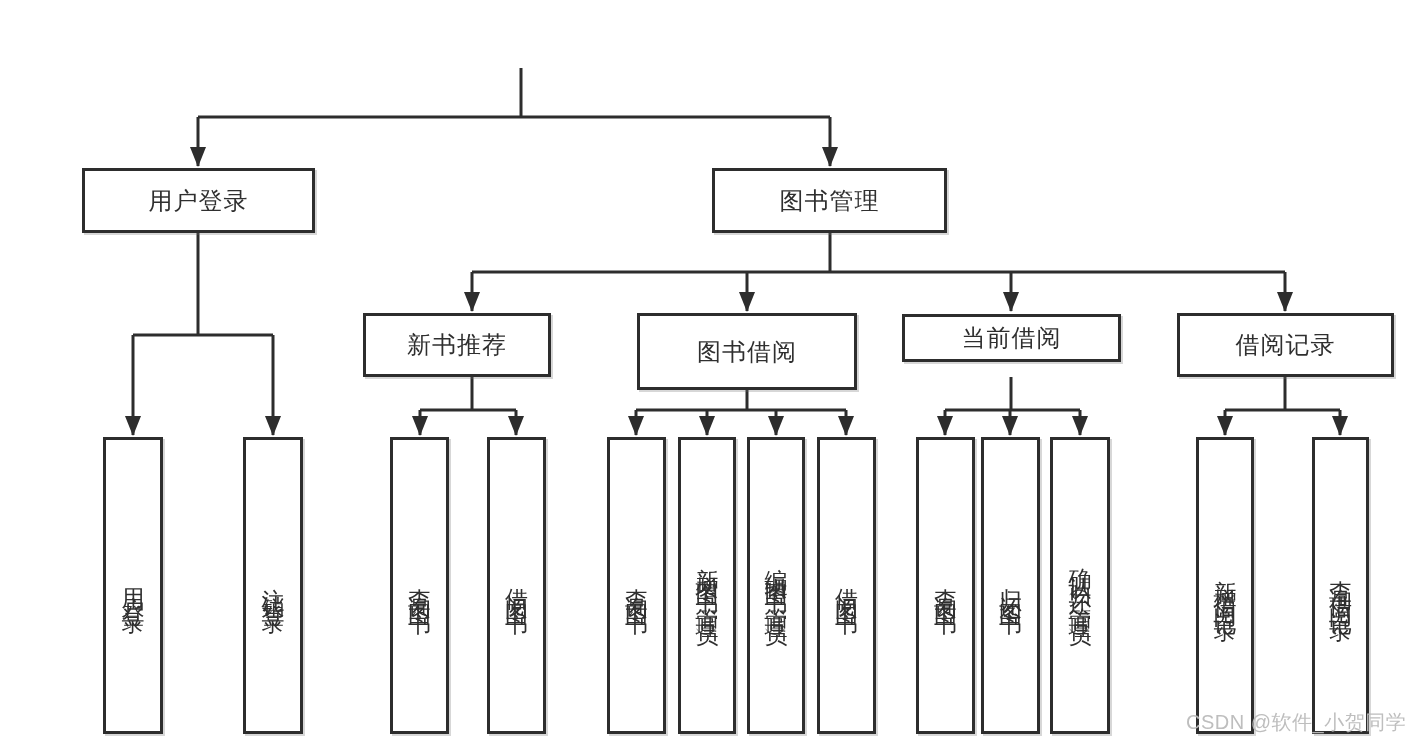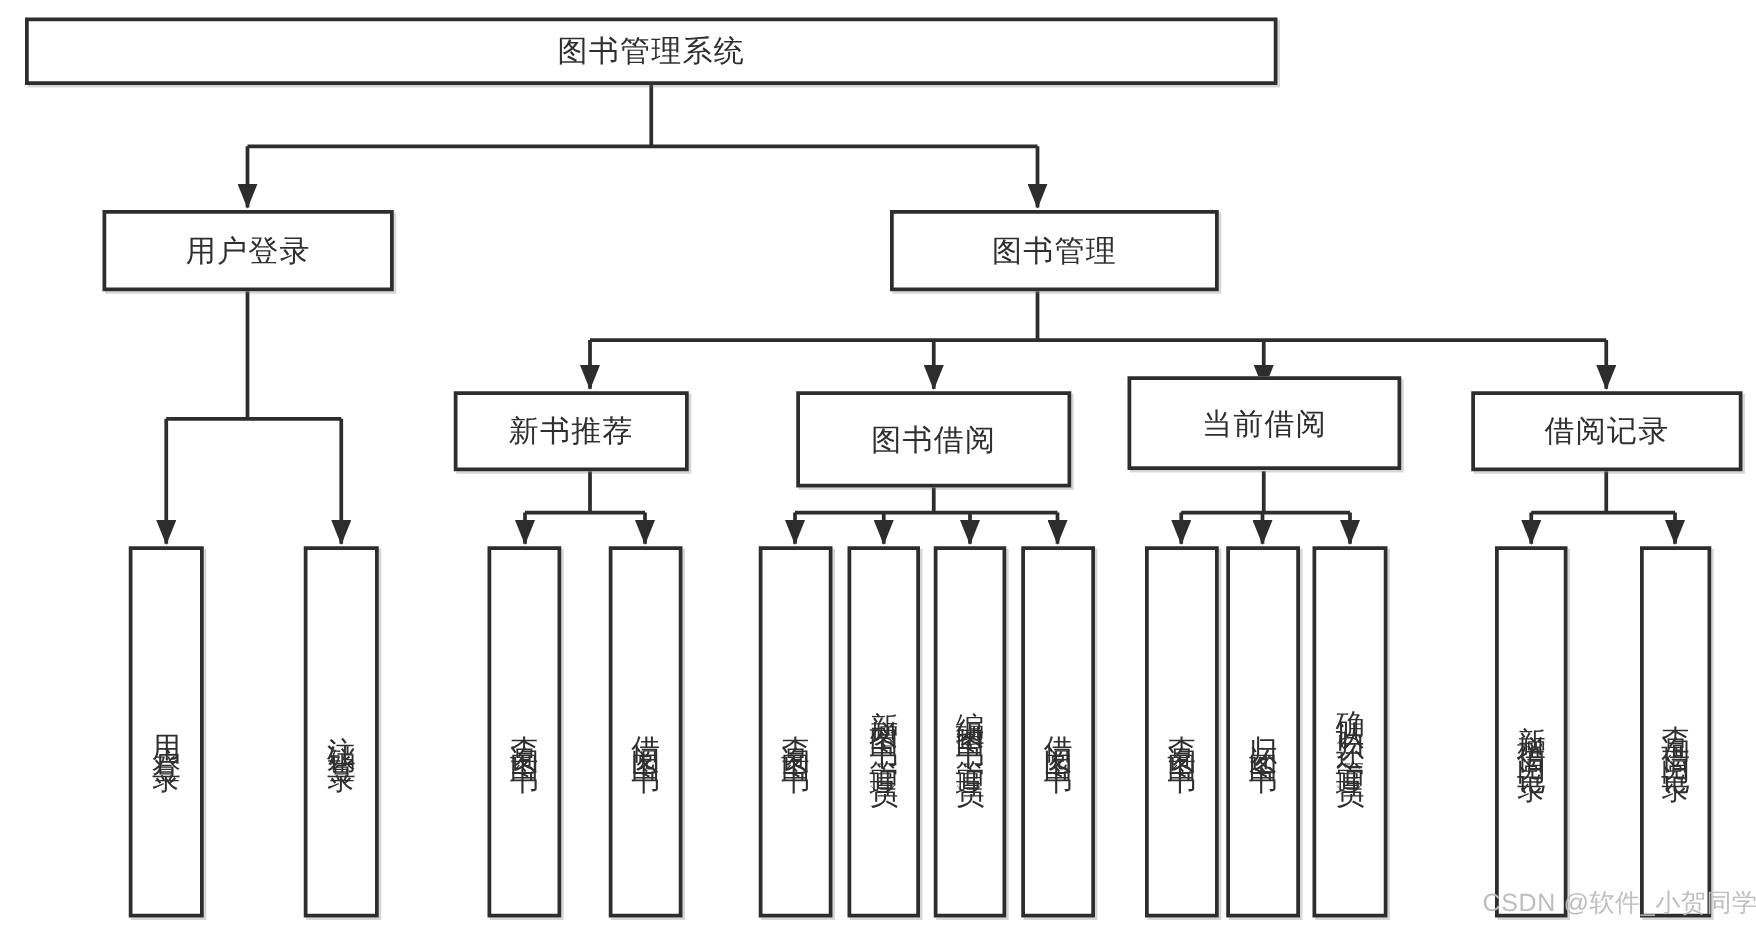"图书管理系统" div.box { html: <div> <span>图书管理系统</span> </div> -> none }
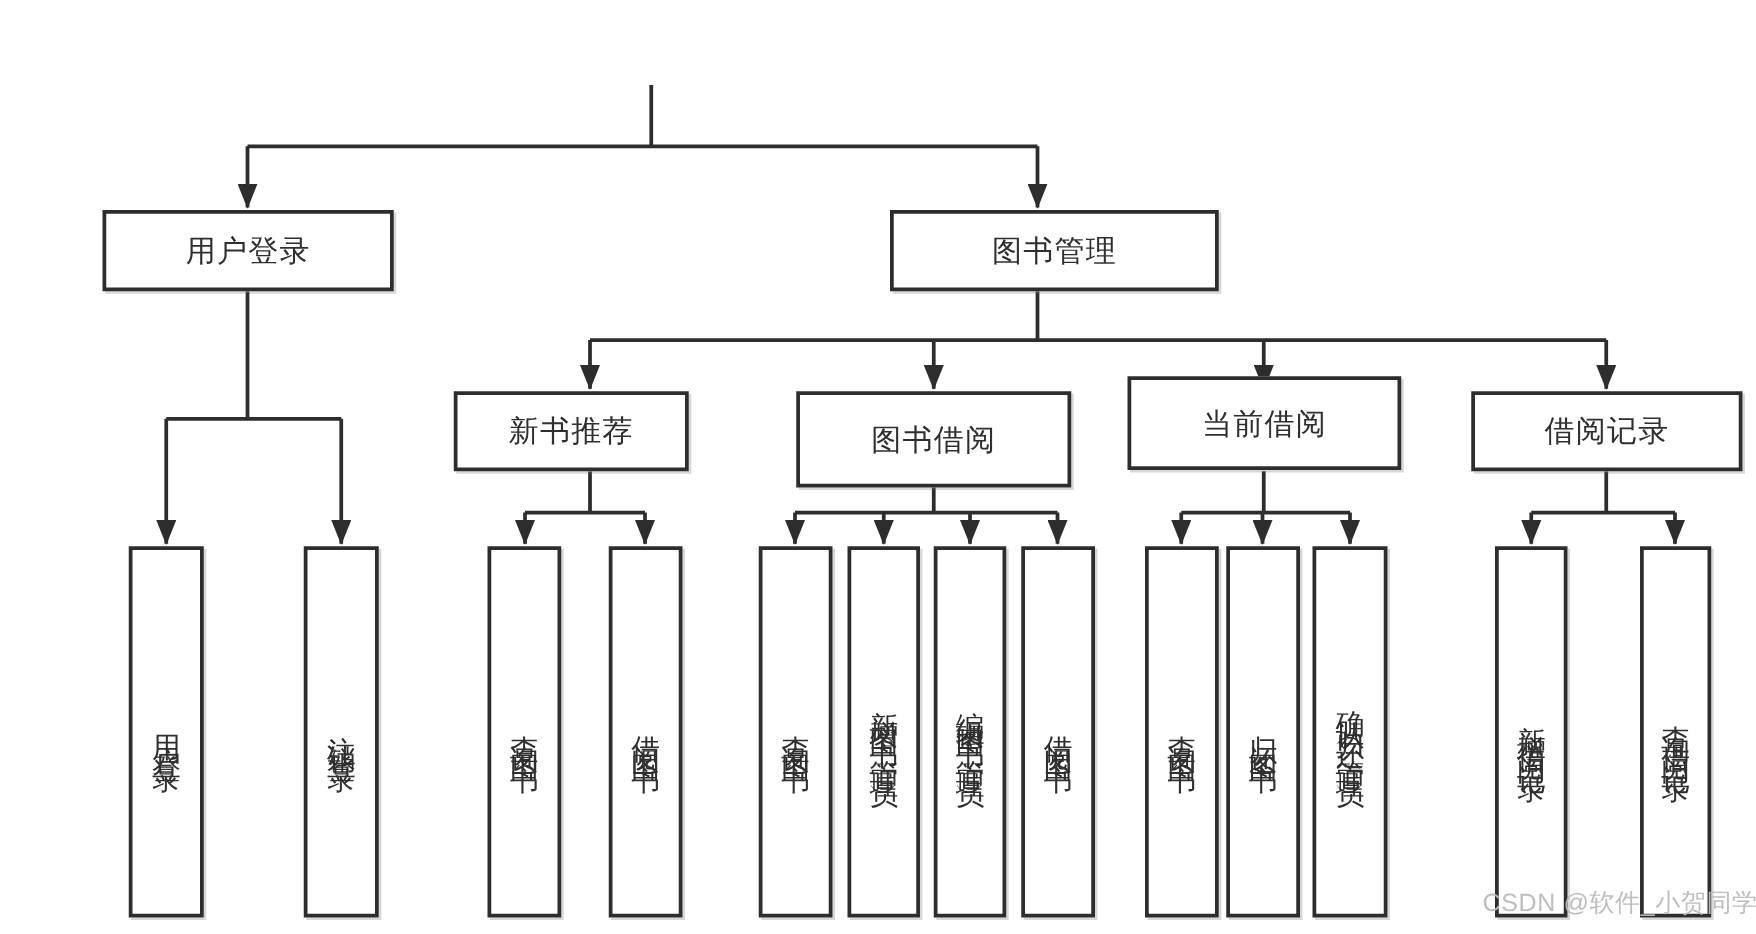"图书管理" div.box { width: 263px -> 235px }
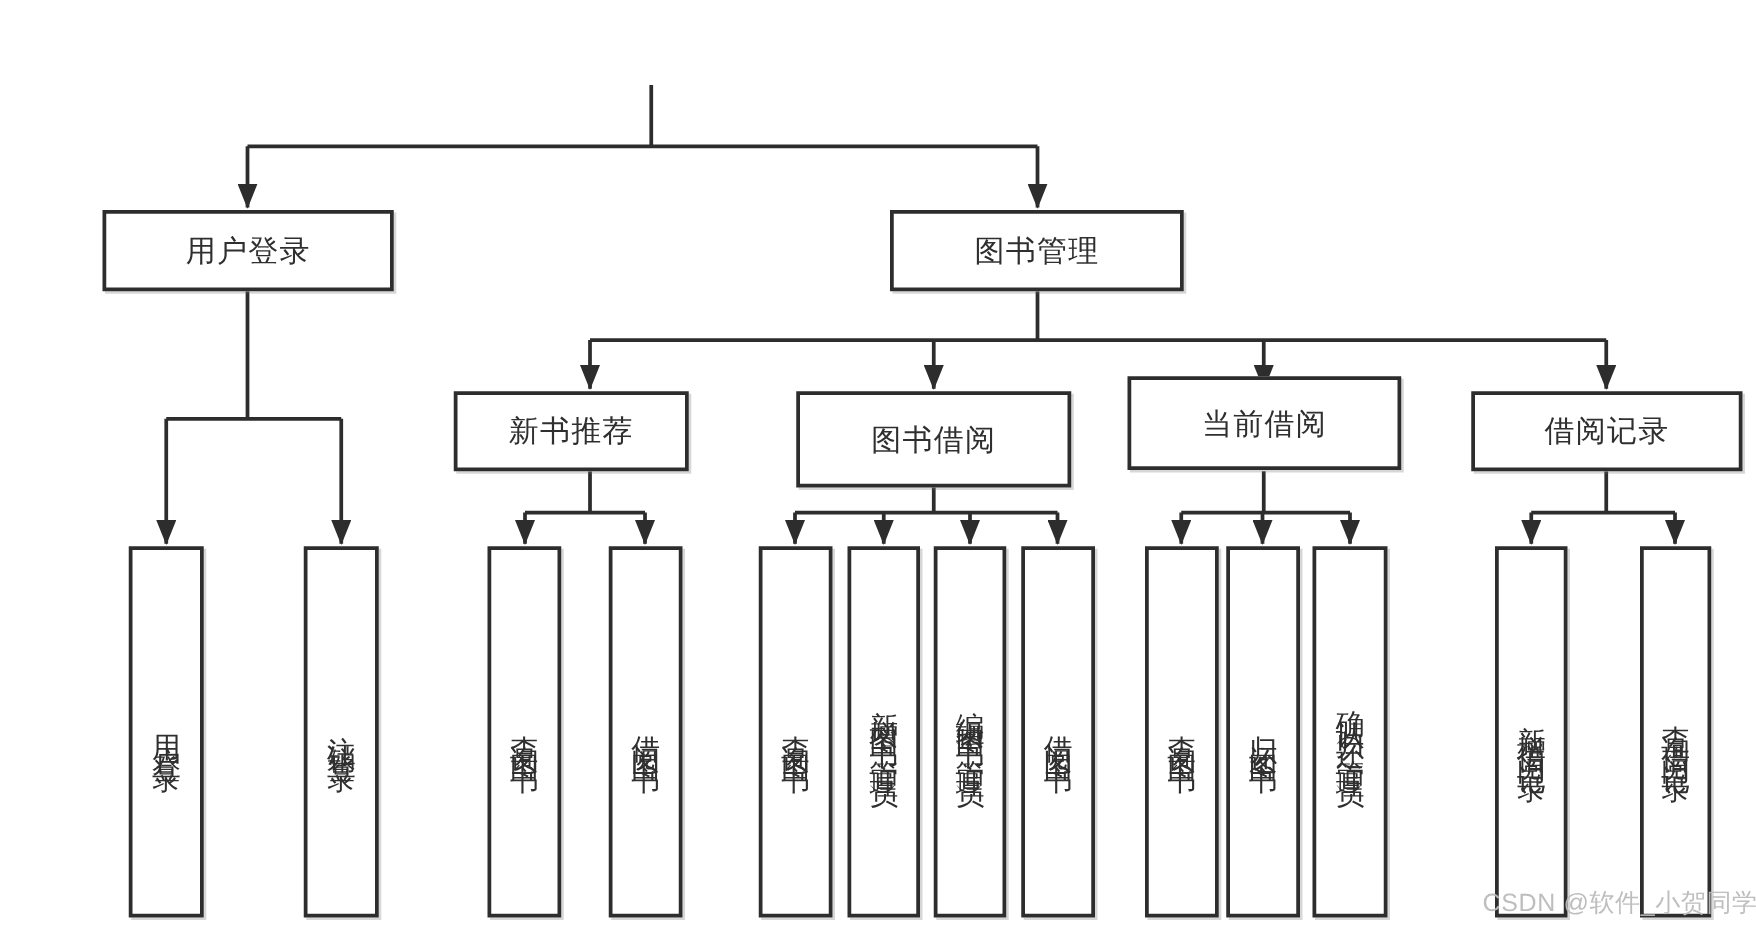"当前借阅" div.box { height: 75px -> 48px; top: 301px -> 314px }
